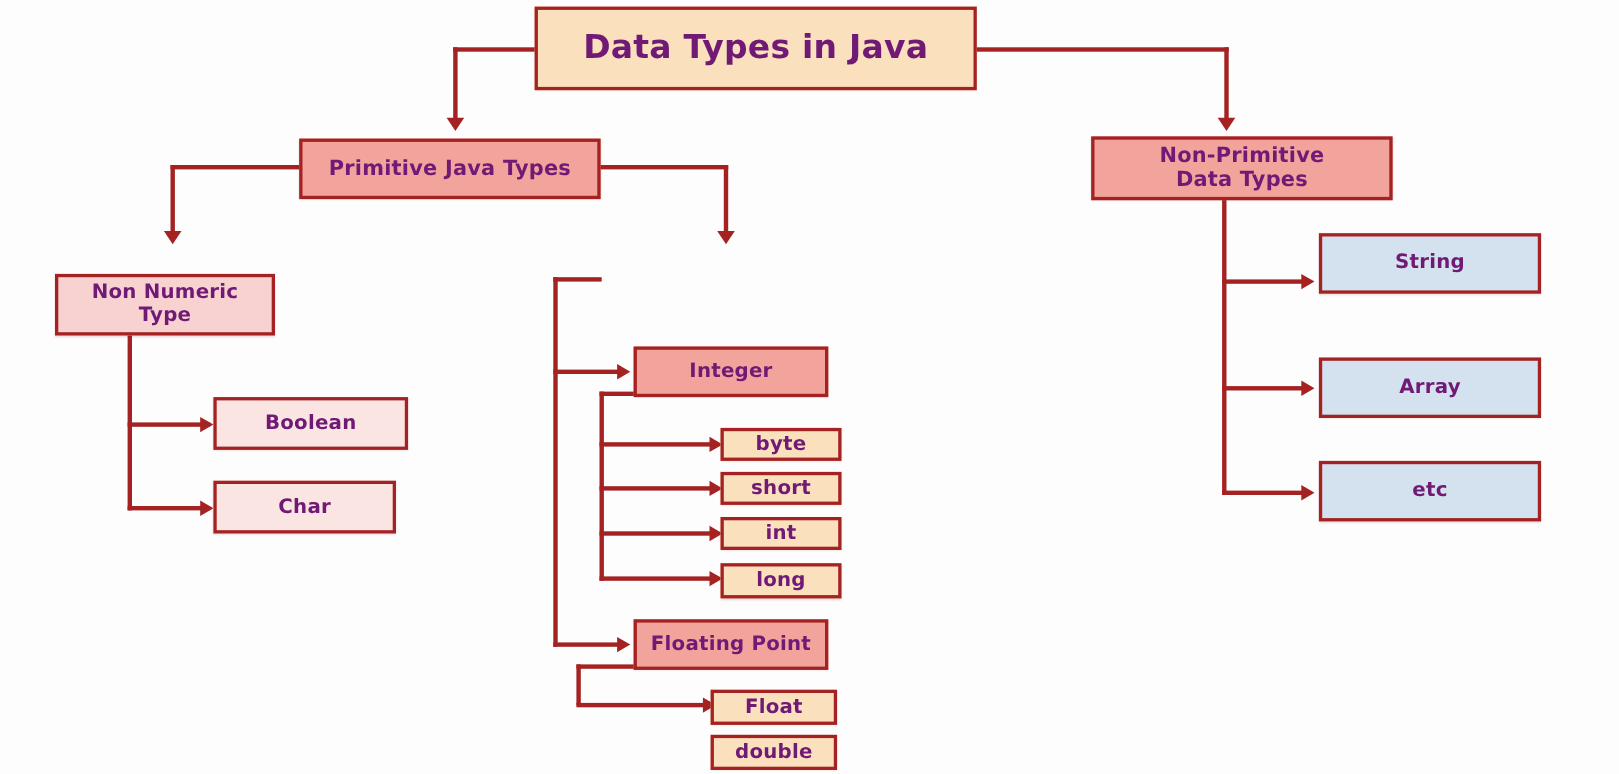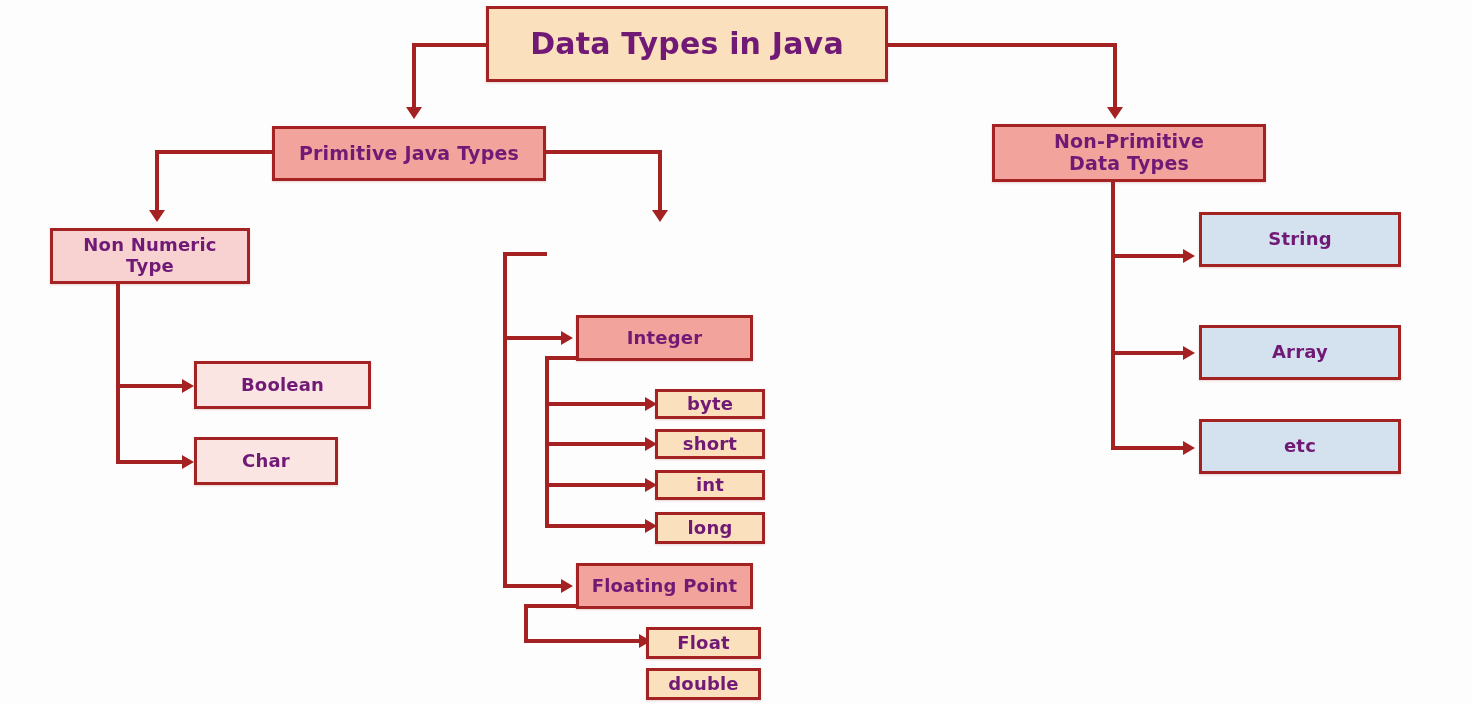"Non Numeric" .fill-pink { margin-top: none -> 21px }
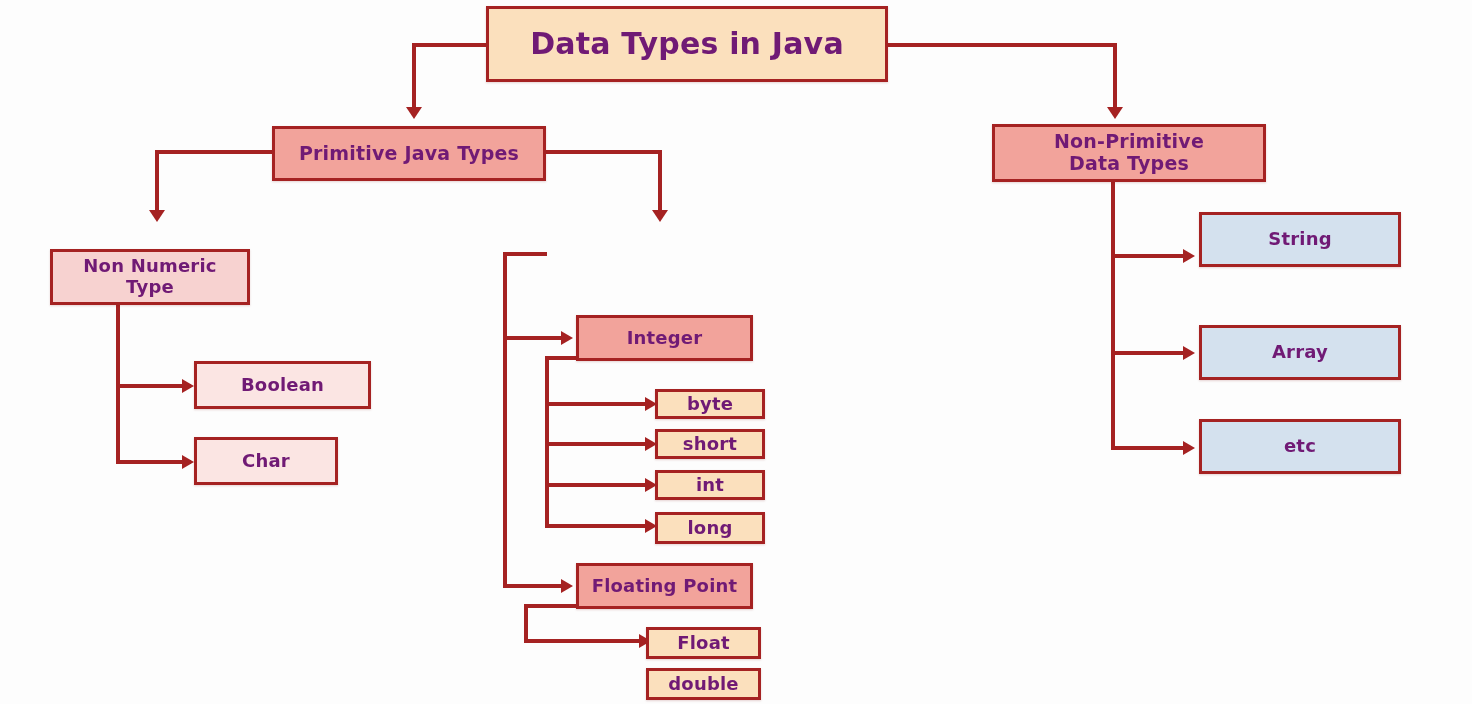"Char" div.node { width: 144px -> 166px }
